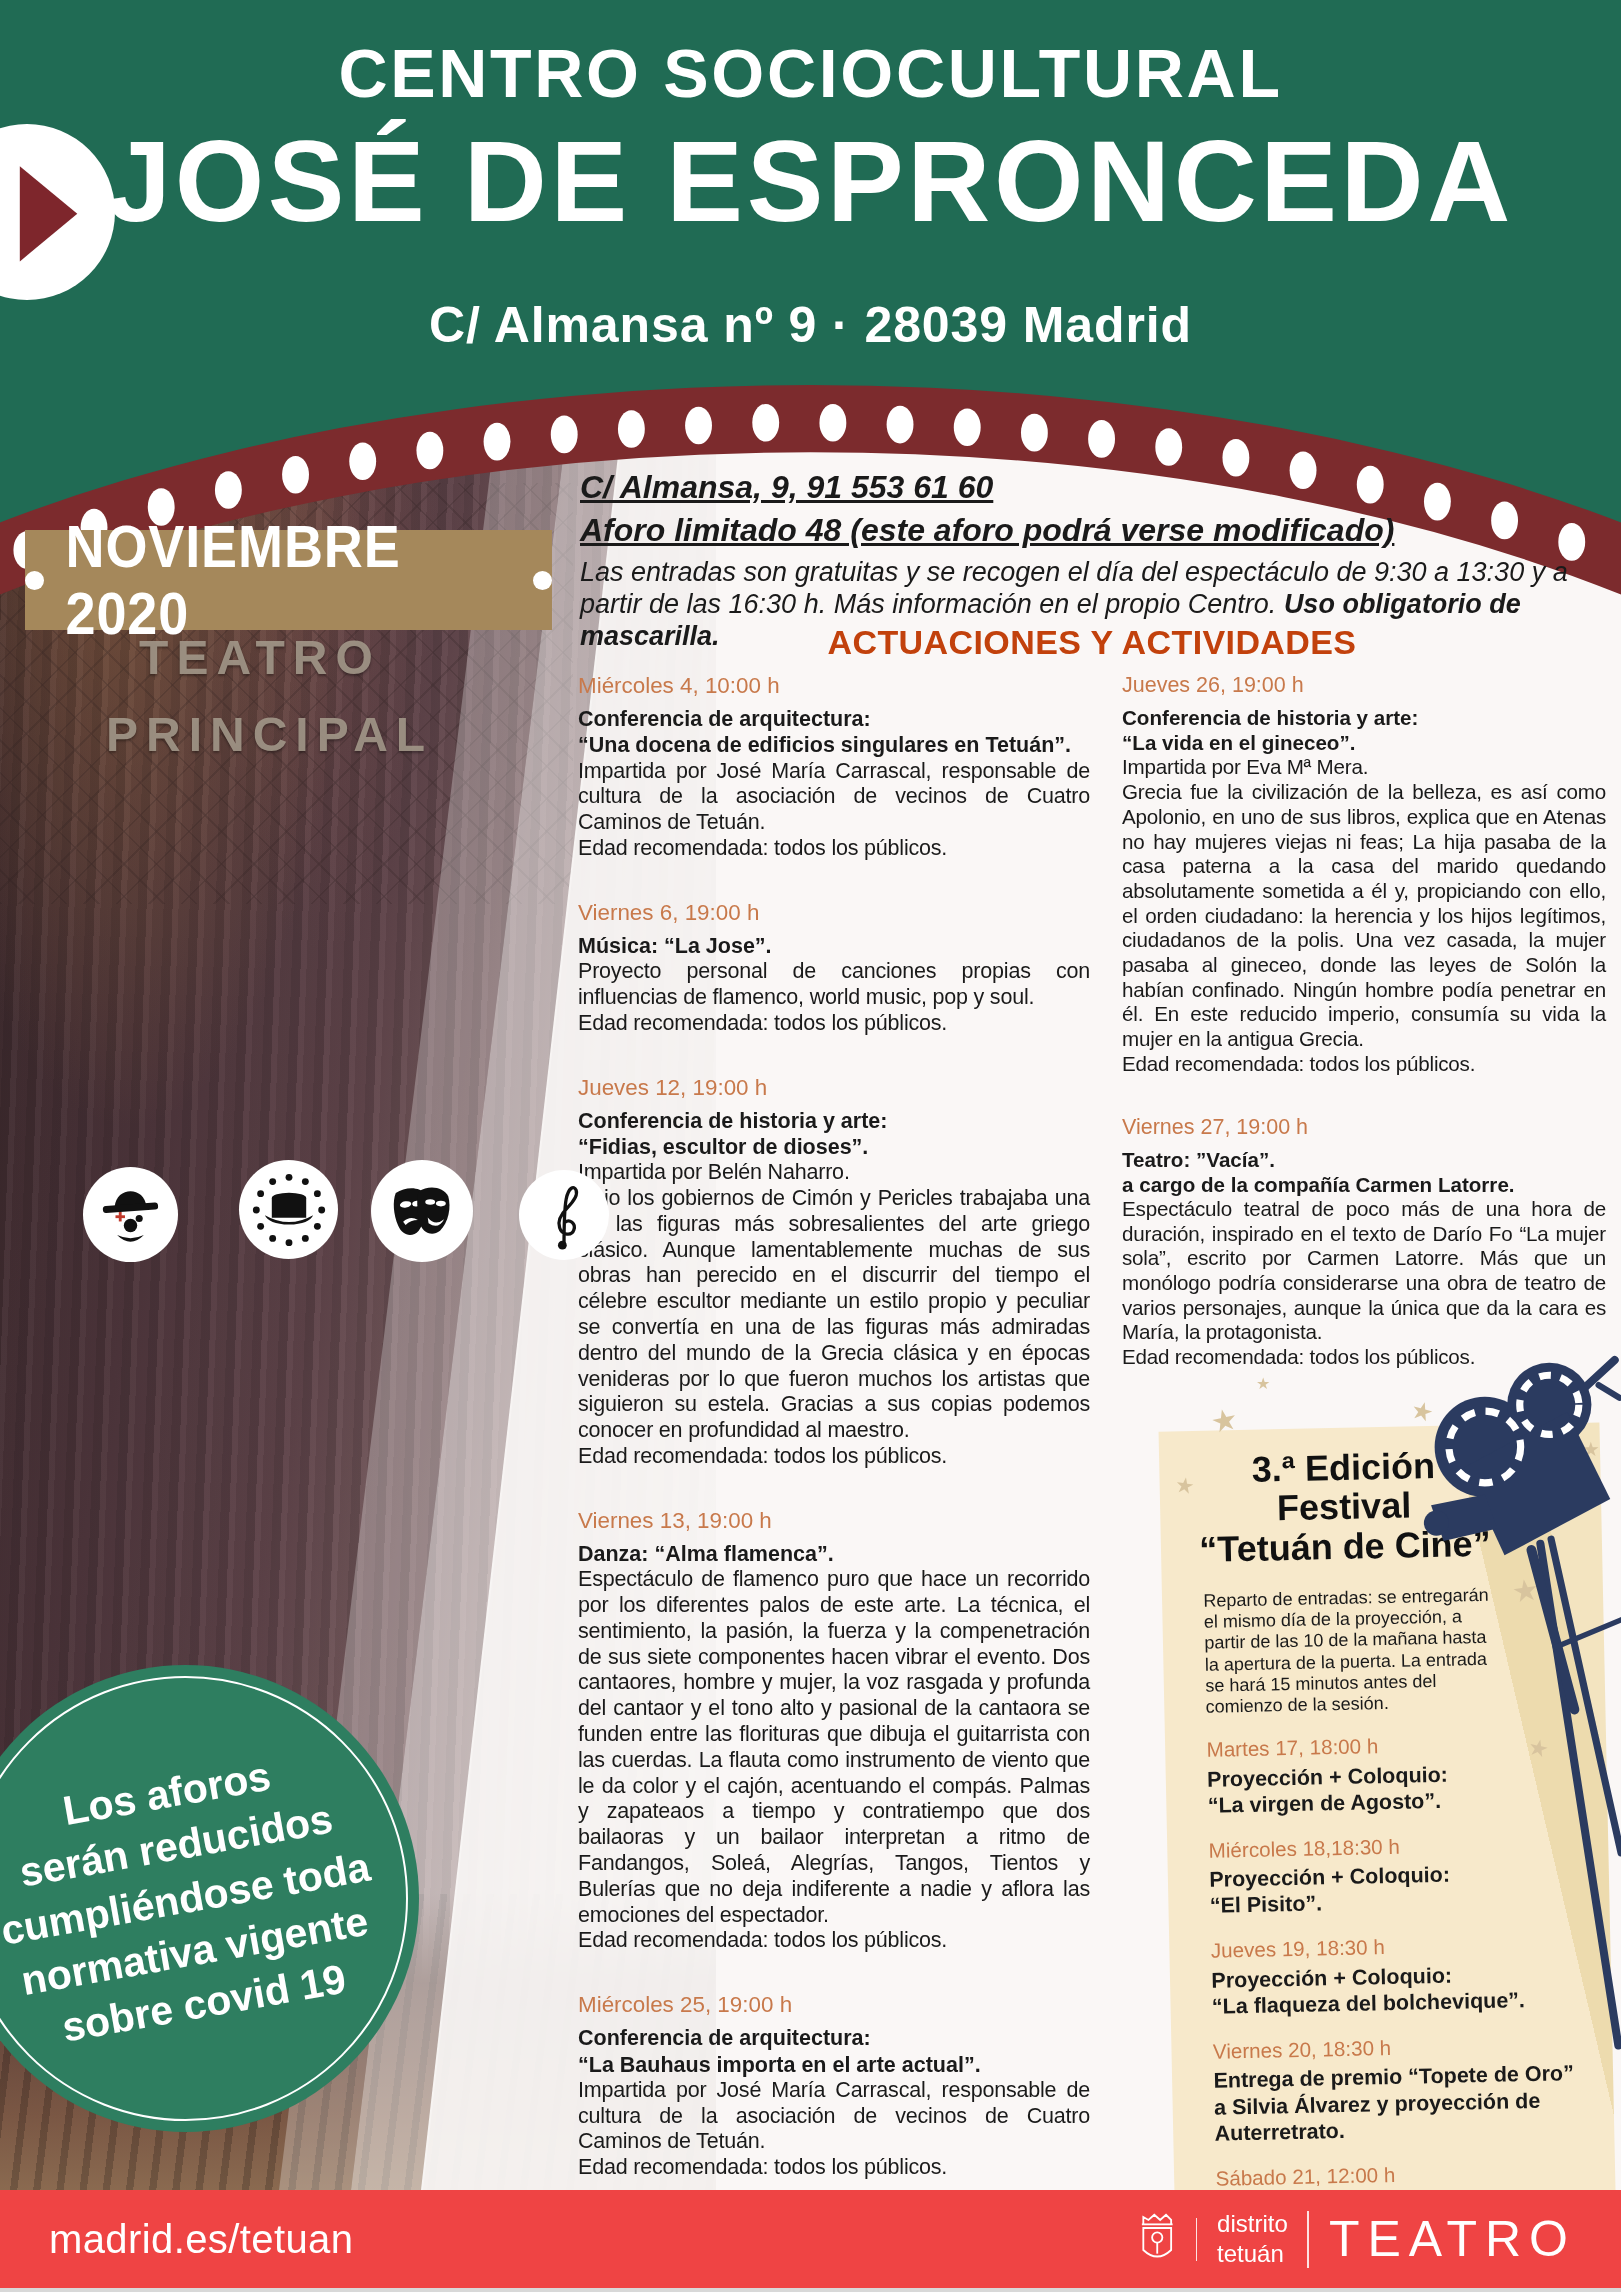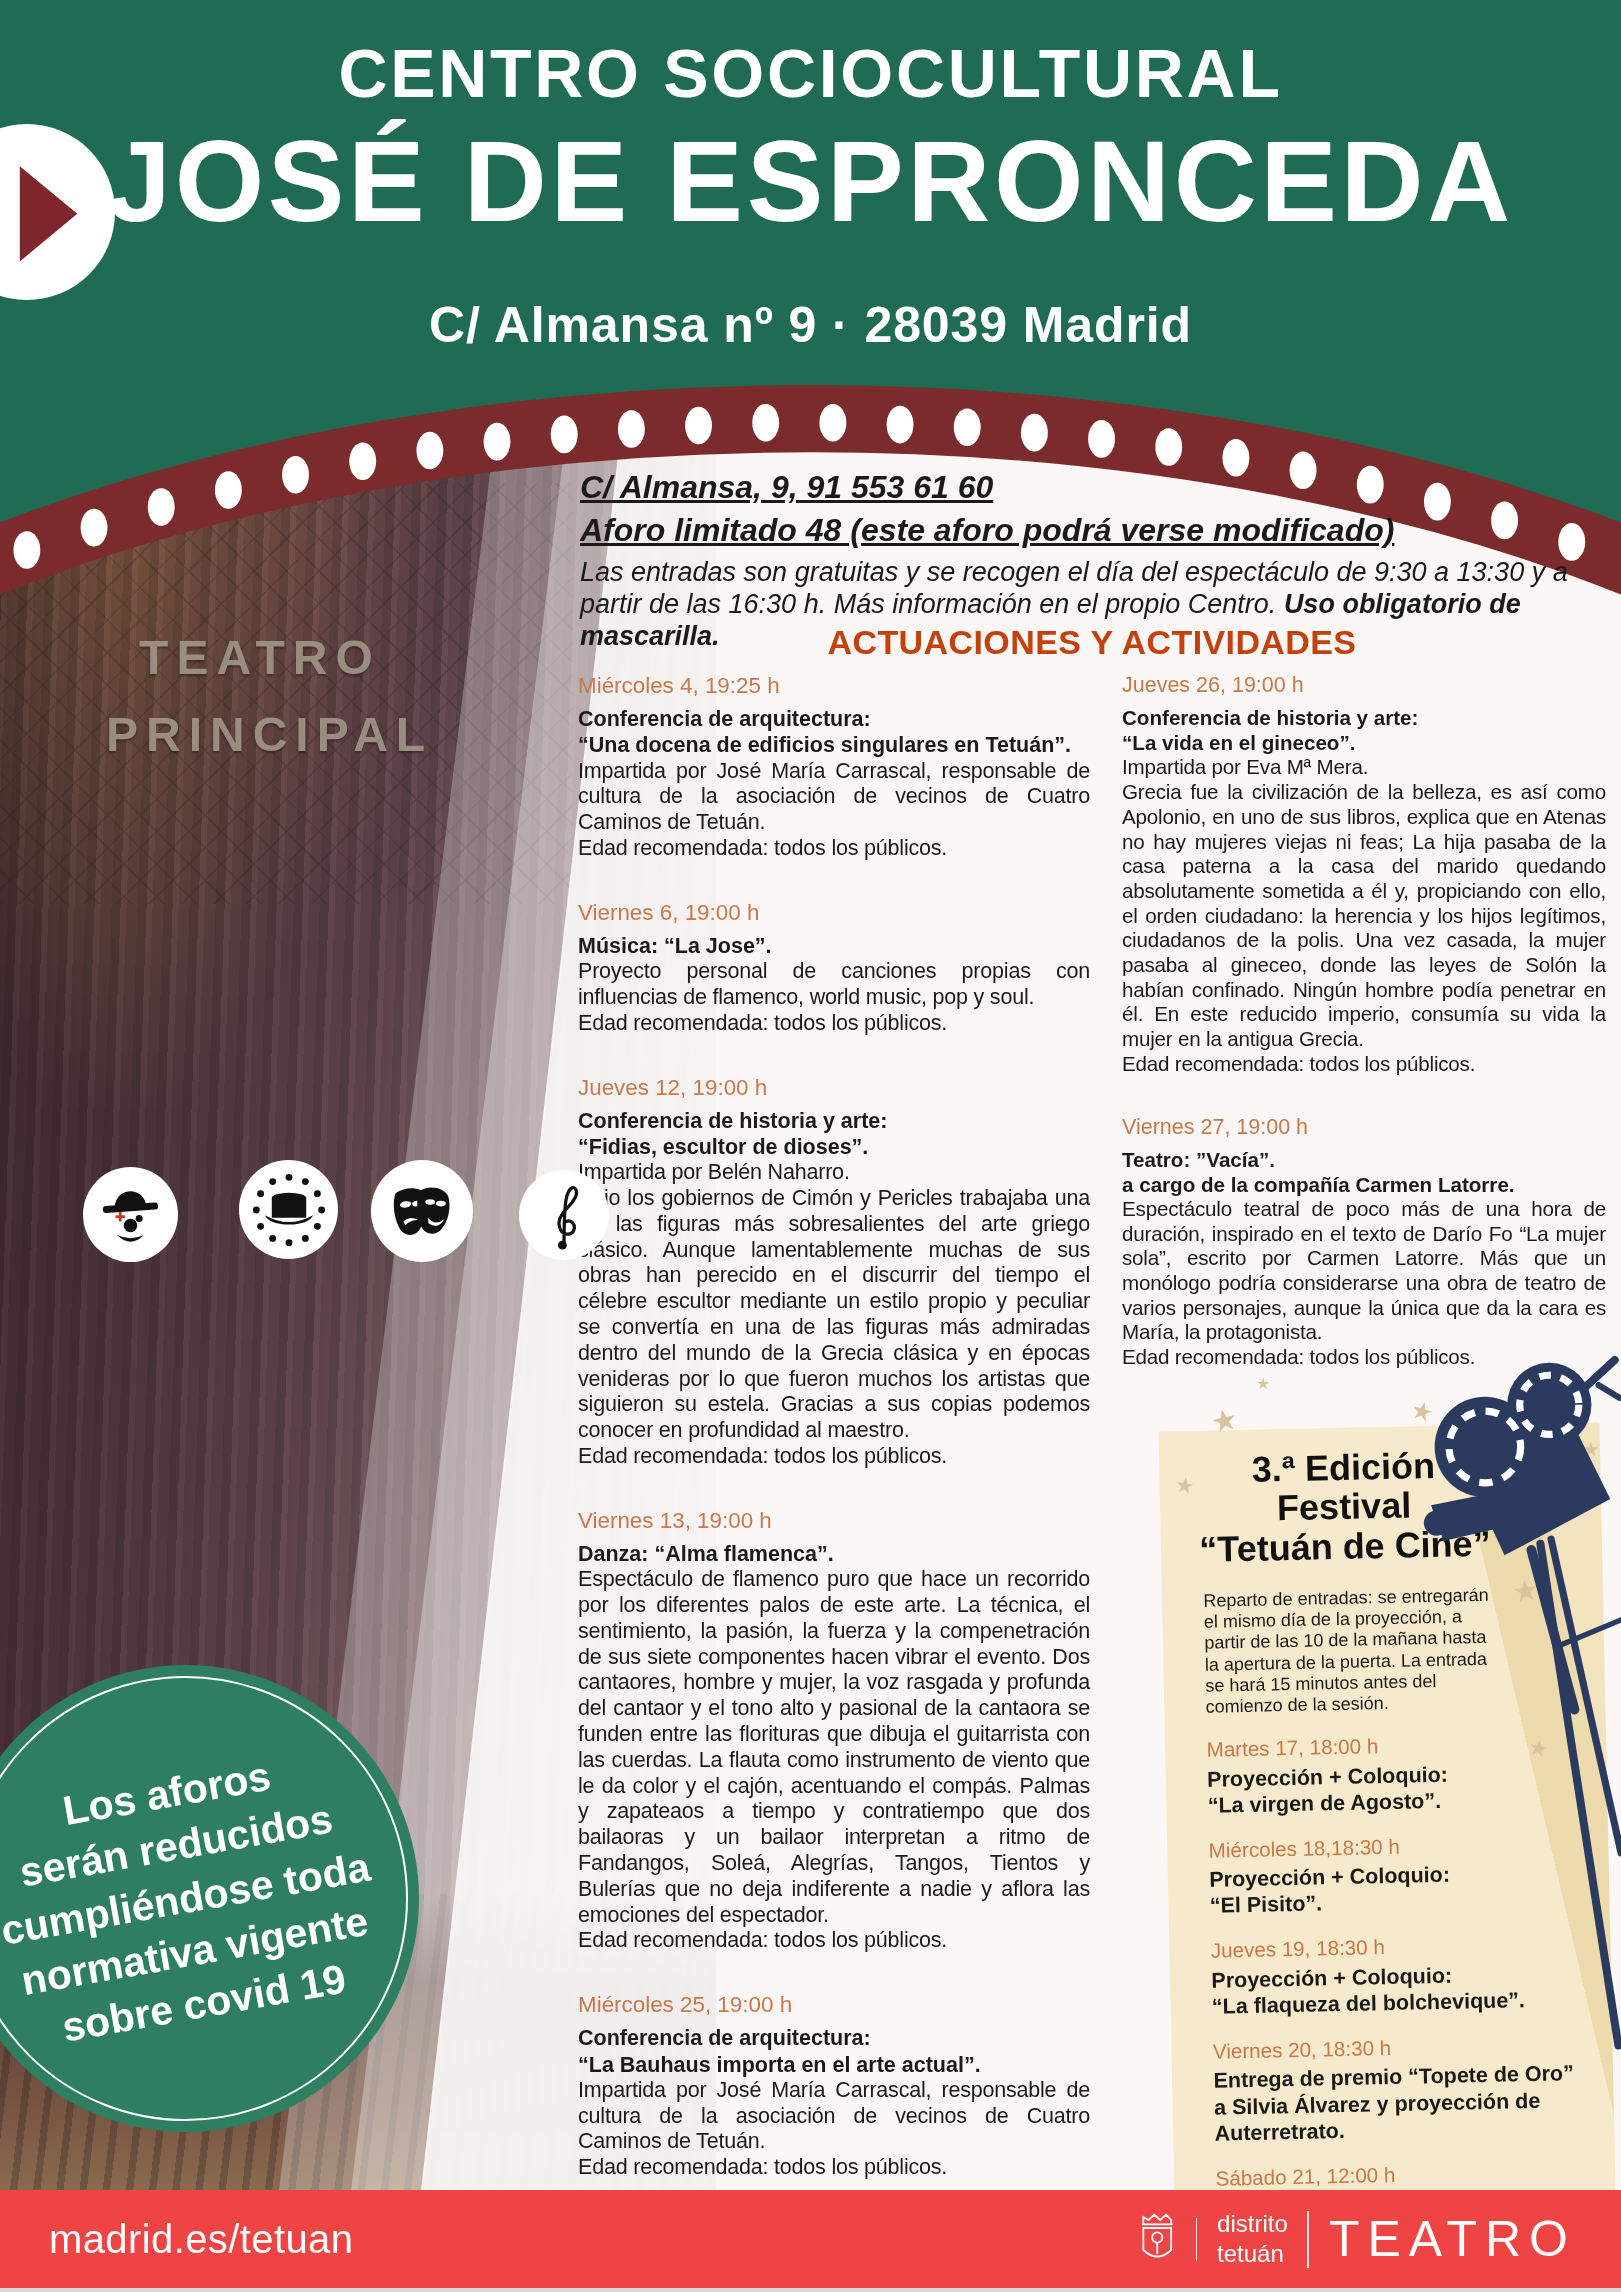"NOVIEMBRE 2020" div.month-badge { html: none -> <div> <span></span> <span>NOVIEMBRE 2020</span> <span></span> </div> }
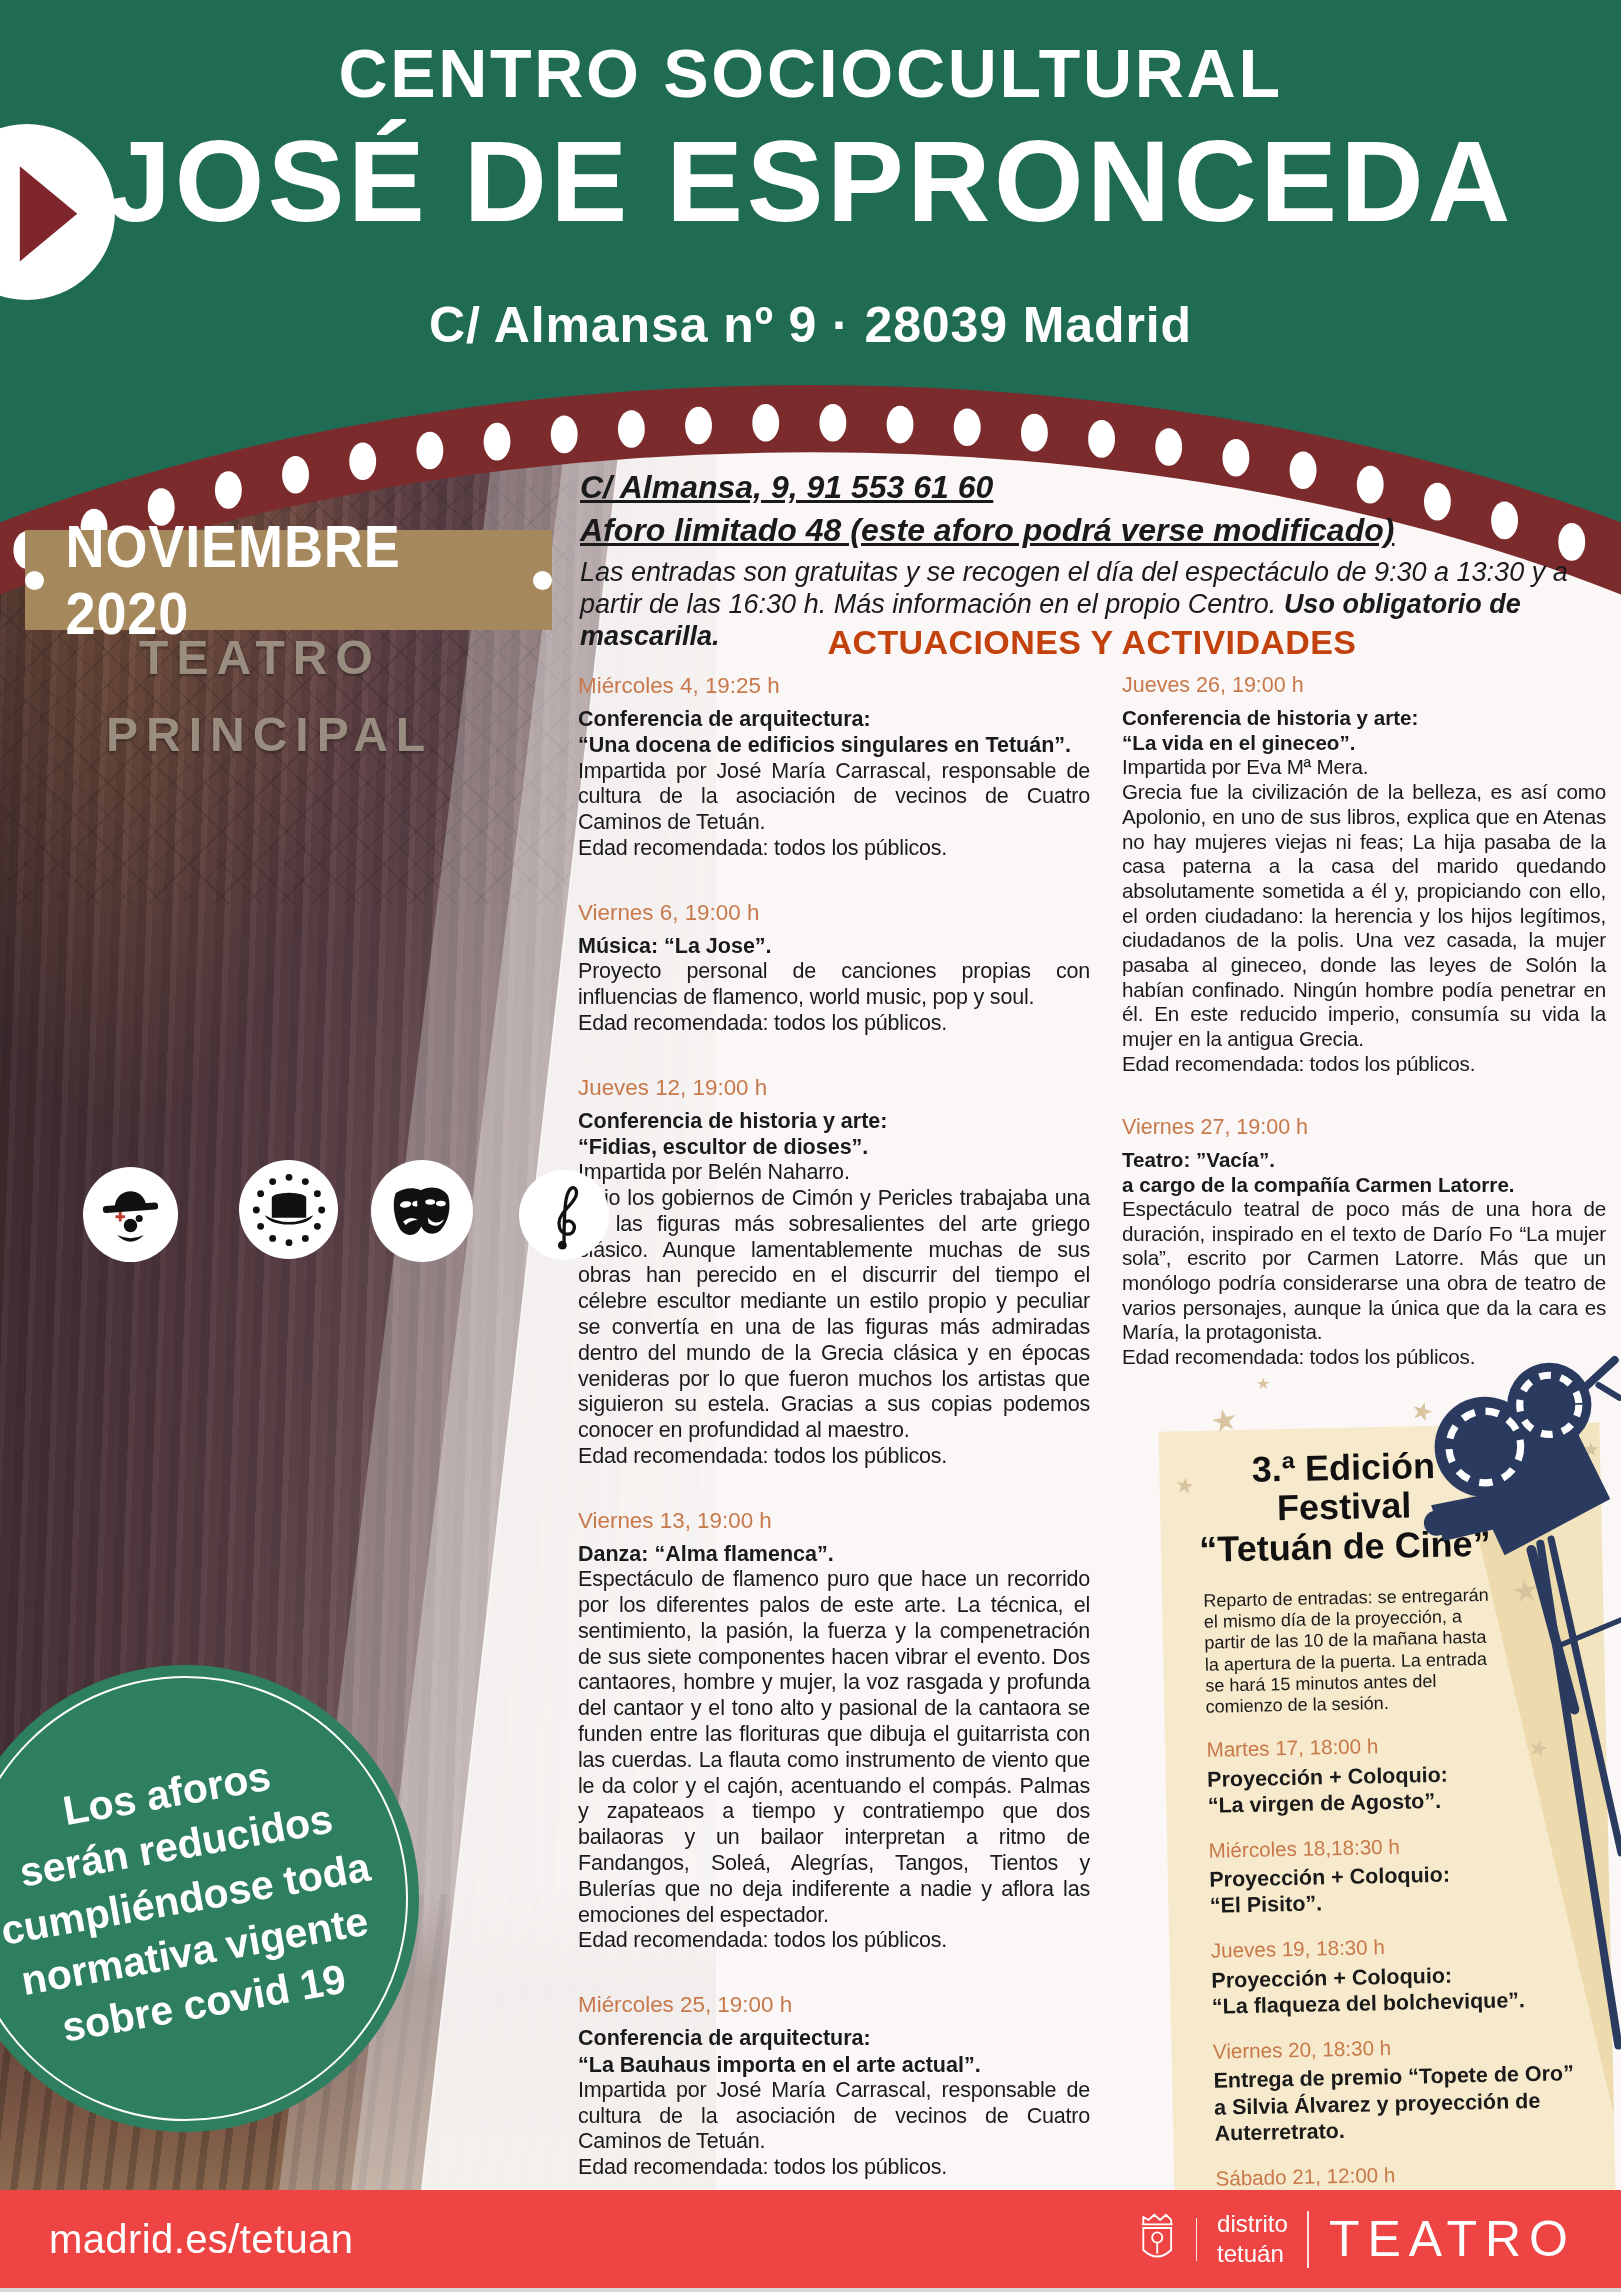"Miércoles 4, 19:25 h" p.date { text: 19:25 -> 10:00 }
